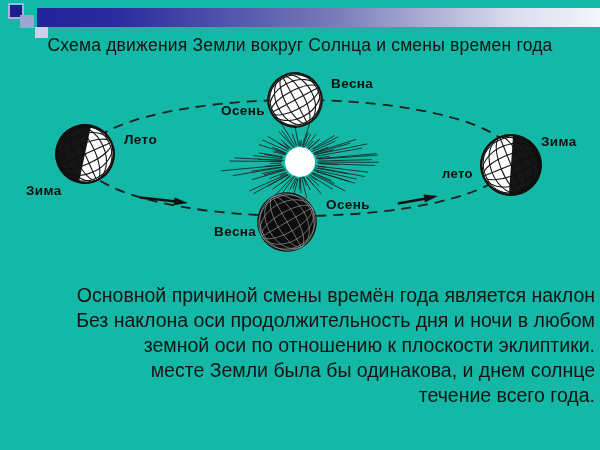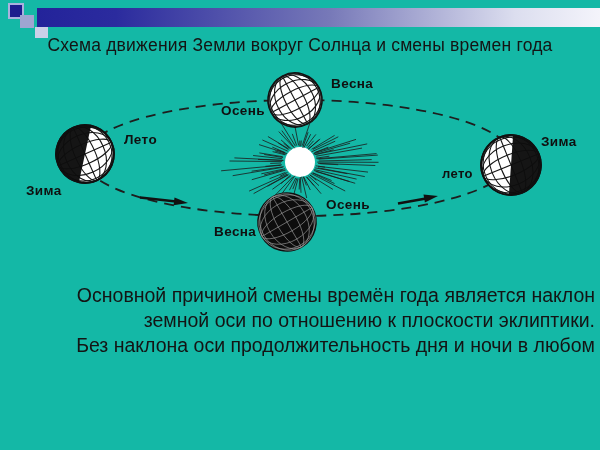"земной оси по отношению к" div.body-line { order: before "Без наклона оси продолжительность дня" -> after "Без наклона оси продолжительность дня" }
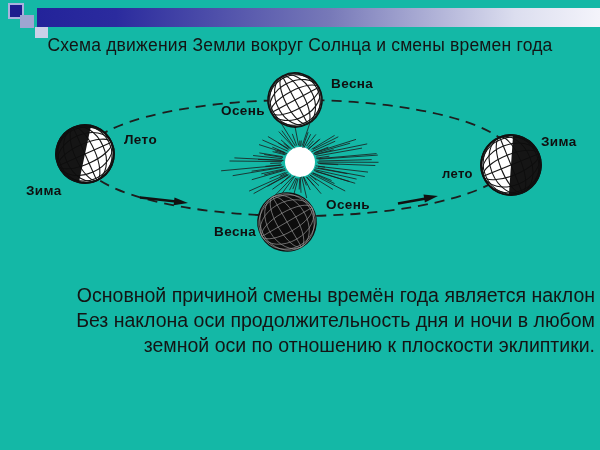"месте Земли была бы одинакова," div.body-line { html: none -> <div>месте Земли была бы одинакова, и днем солнце</div> }
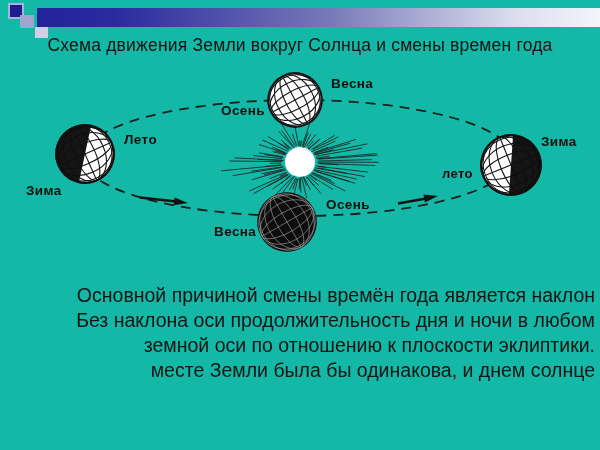"течение всего года." div.body-line { html: none -> <div>течение всего года.</div> }
